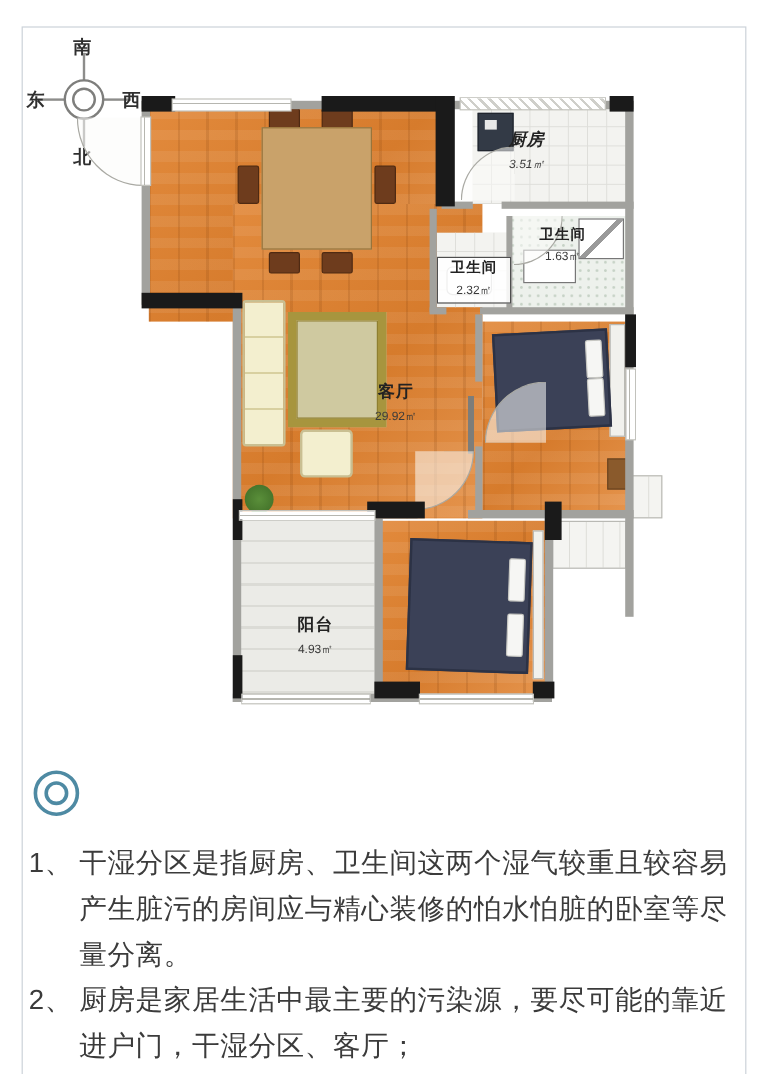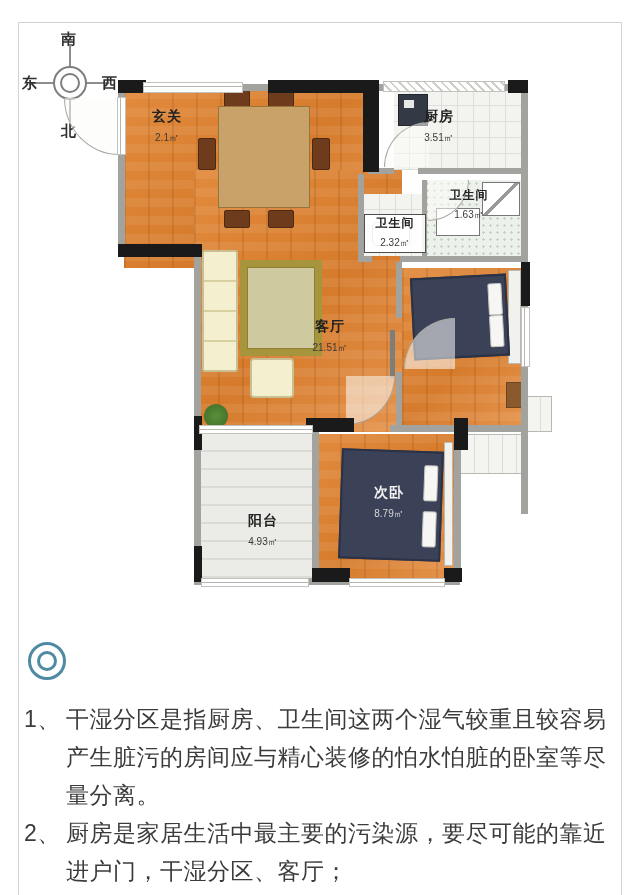"玄关" div.rlabel { html: <div> <b>玄关</b> <span>2.1㎡</span> </div> -> none }
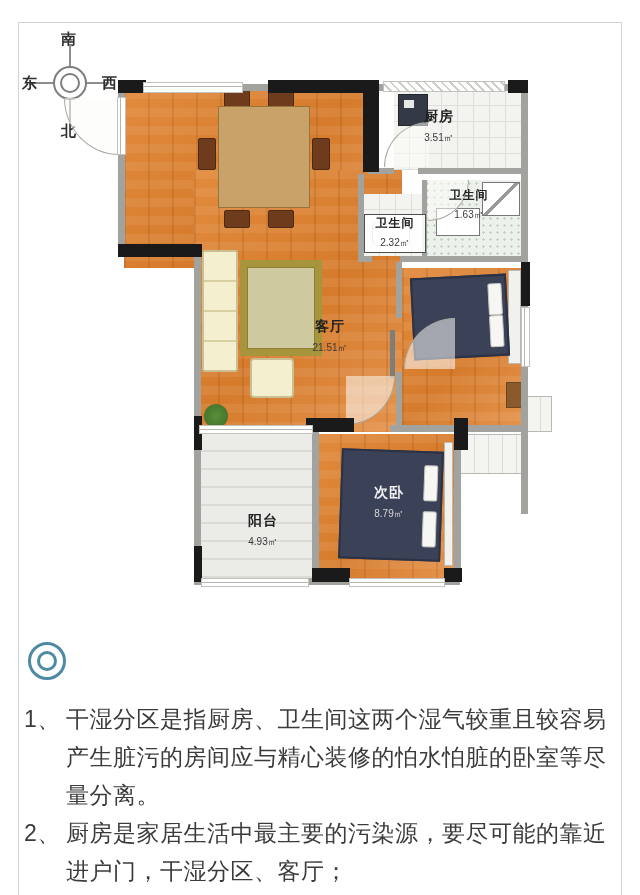"厨房" div.rlabel { font-style: none -> italic }
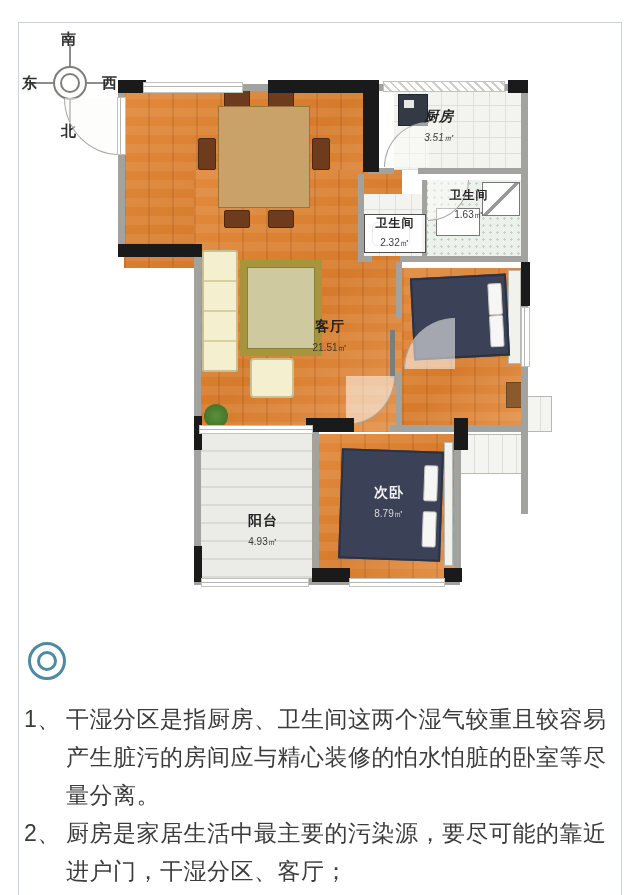"21.51㎡" span { text: 21.51 -> 29.92 }
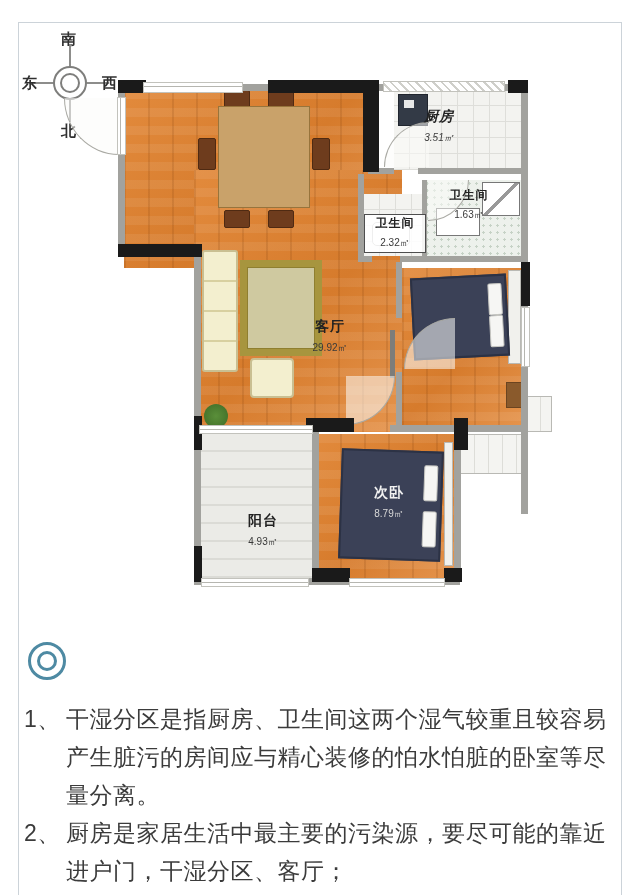"次卧" div.rlabel { html: <div> <b>次卧</b> <span>8.79㎡</span> </div> -> none }
